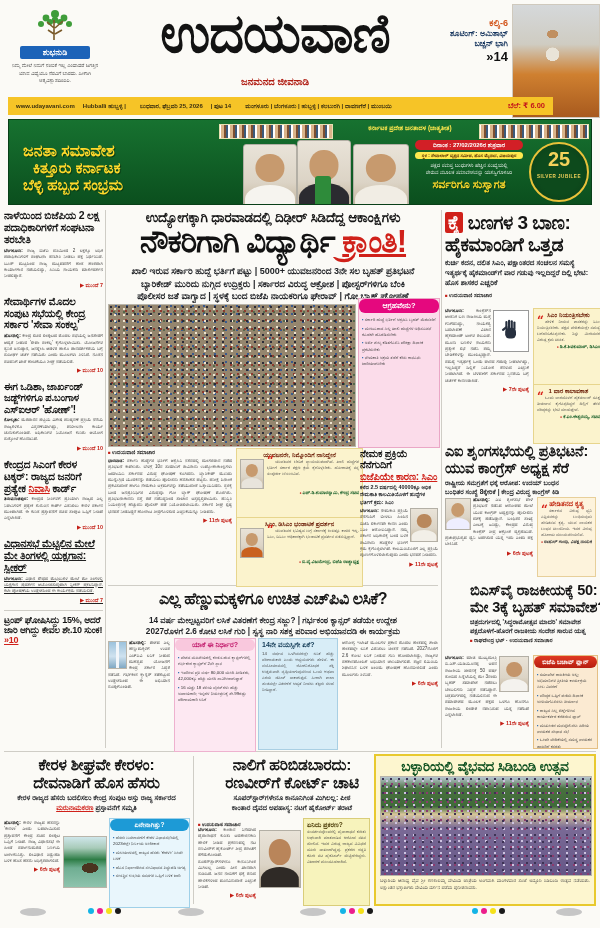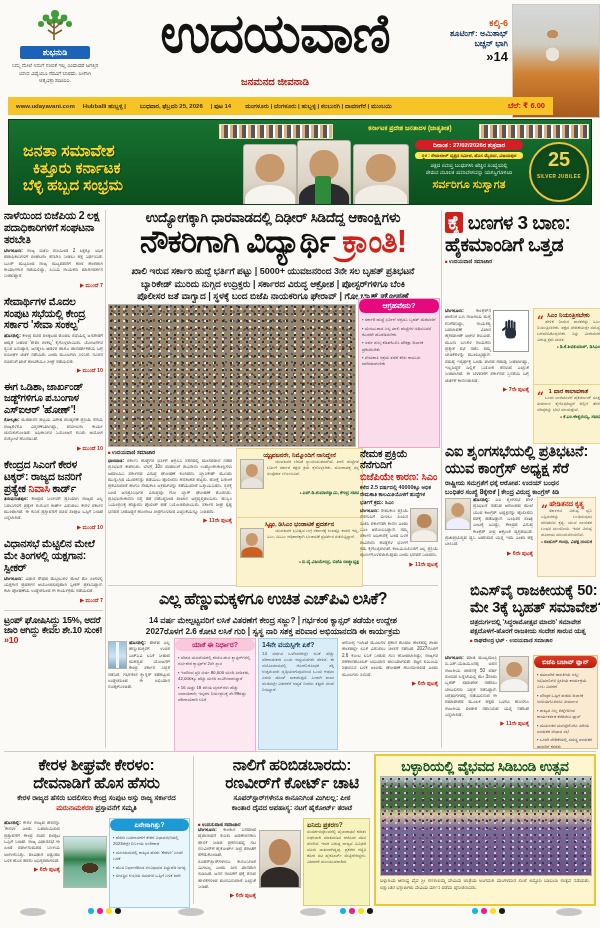"ಕ್ರಾಂತಿ!" .red { text-decoration: none -> underline }
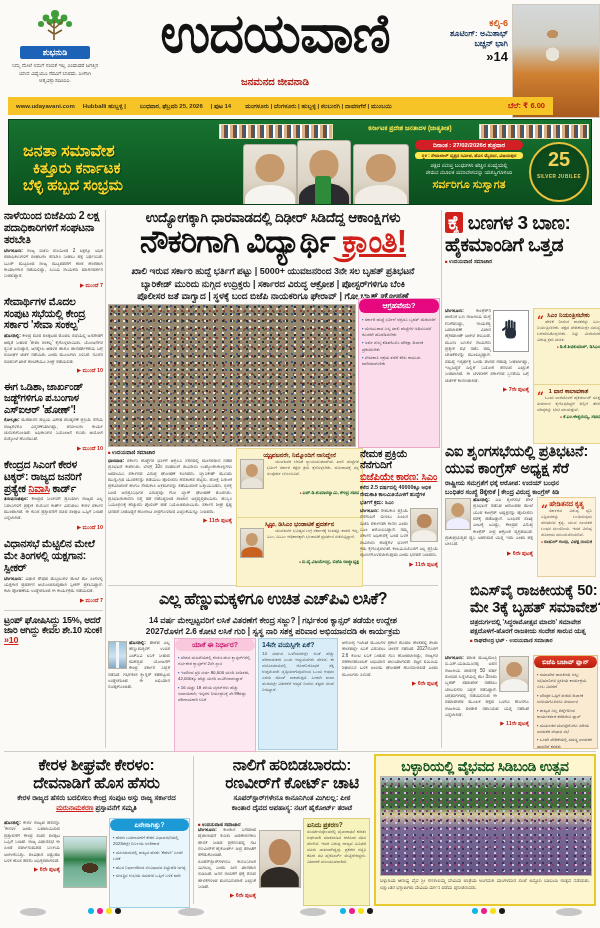"ಕುರ್ಚಿ ಕದನ, ದಲಿತ ಸಿಎಂ, ಪಕ್ಷಾಂತರದ" div.deck { html: none -> <div>ಕುರ್ಚಿ ಕದನ, ದಲಿತ ಸಿಎಂ, ಪಕ್ಷಾಂತರದ ಸಂಚಲನ ಸಮಸ್ಯೆ ಇತ್ಯರ್ಥಕ್ಕೆ ಹೈಕಮಾಂಡ್‌ಗೆ ವಾರ ಗಡುವು ಇಲ್ಲದಿದ್ದರೆ ದಿಲ್ಲಿ ಭೇಟಿ: ಹೊಸ ಶಾಸಕರ ಎಚ್ಚರಿಕೆ</div> }
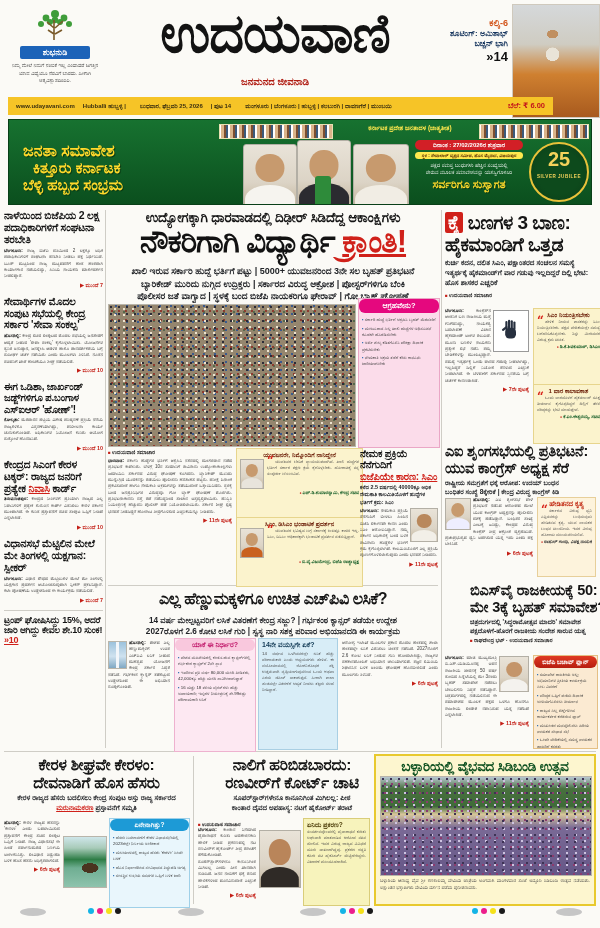"ವಿಧಾನಸಭೆ ಮೆಟ್ಟಿಲಿನ ಮೇಲೆ ಮೇ ತಿಂಗಳಲ್ಲಿ" div { text-decoration: none -> underline }
